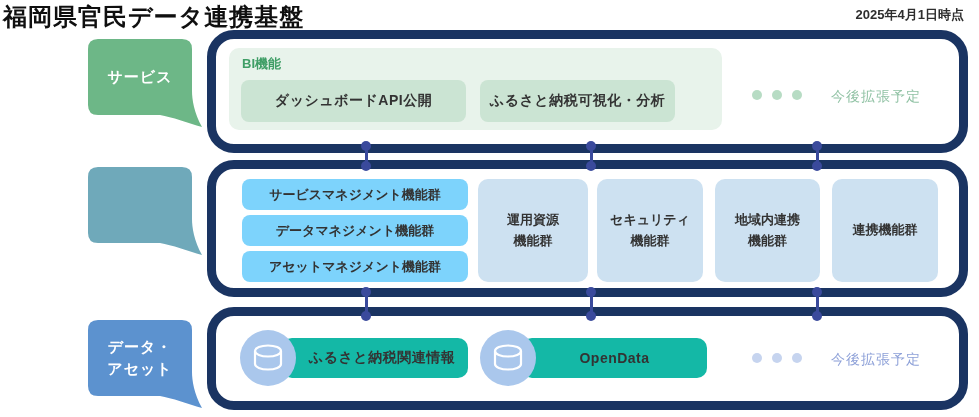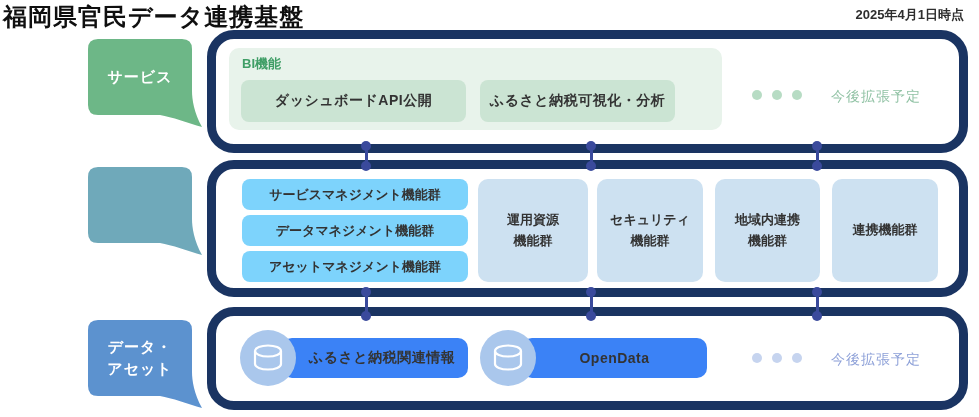"ふるさと納税関連情報" .asset-pill { background: #3b82f6 -> #14b8a6 }
